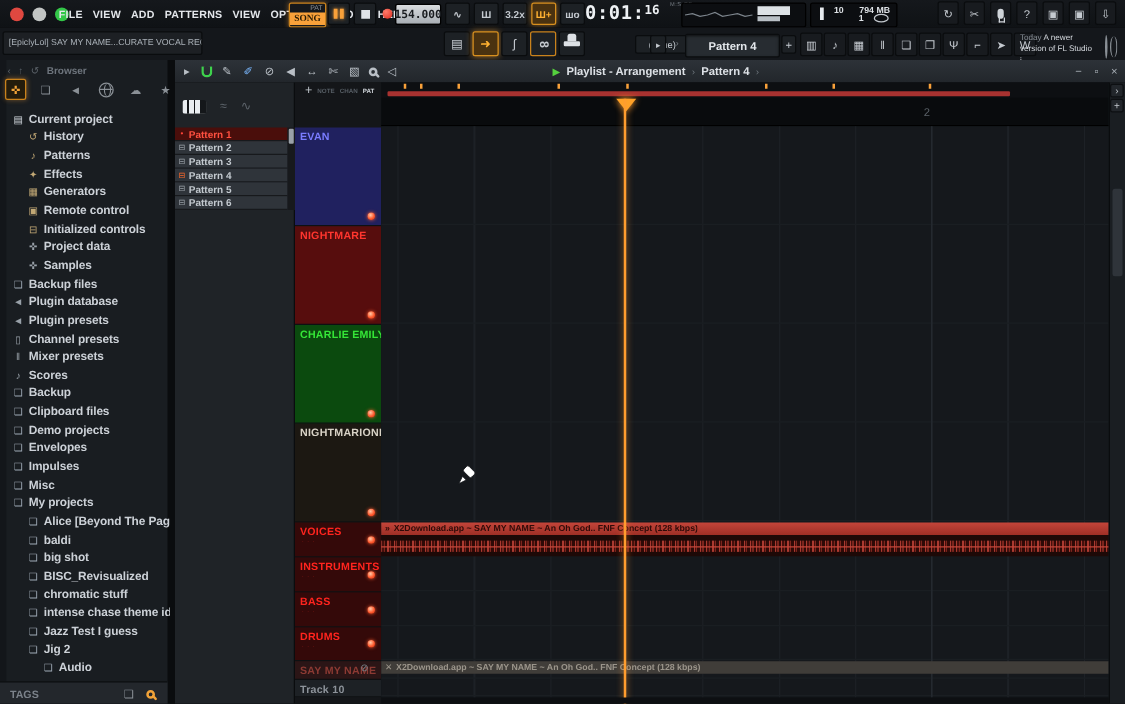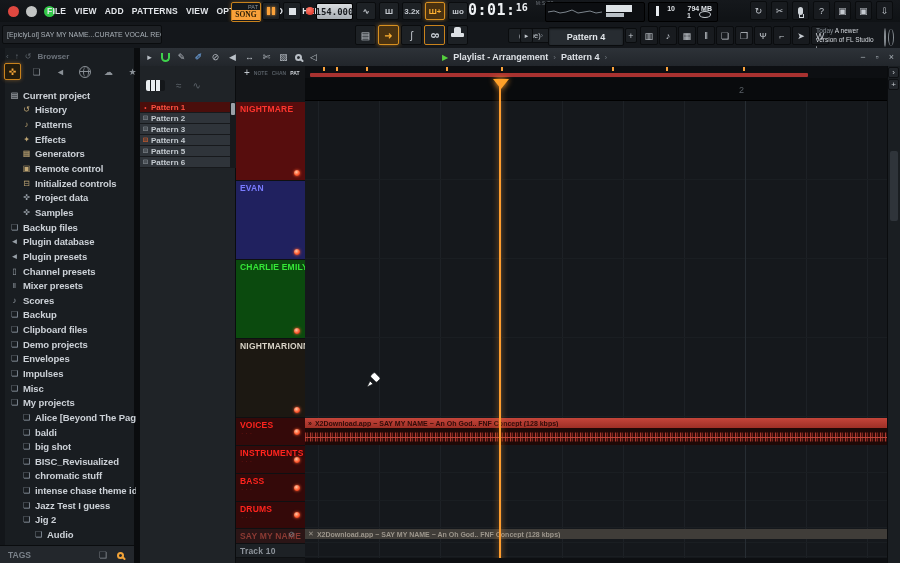"NIGHTMARE" div.trk { order: before "EVAN" -> after "EVAN" }
